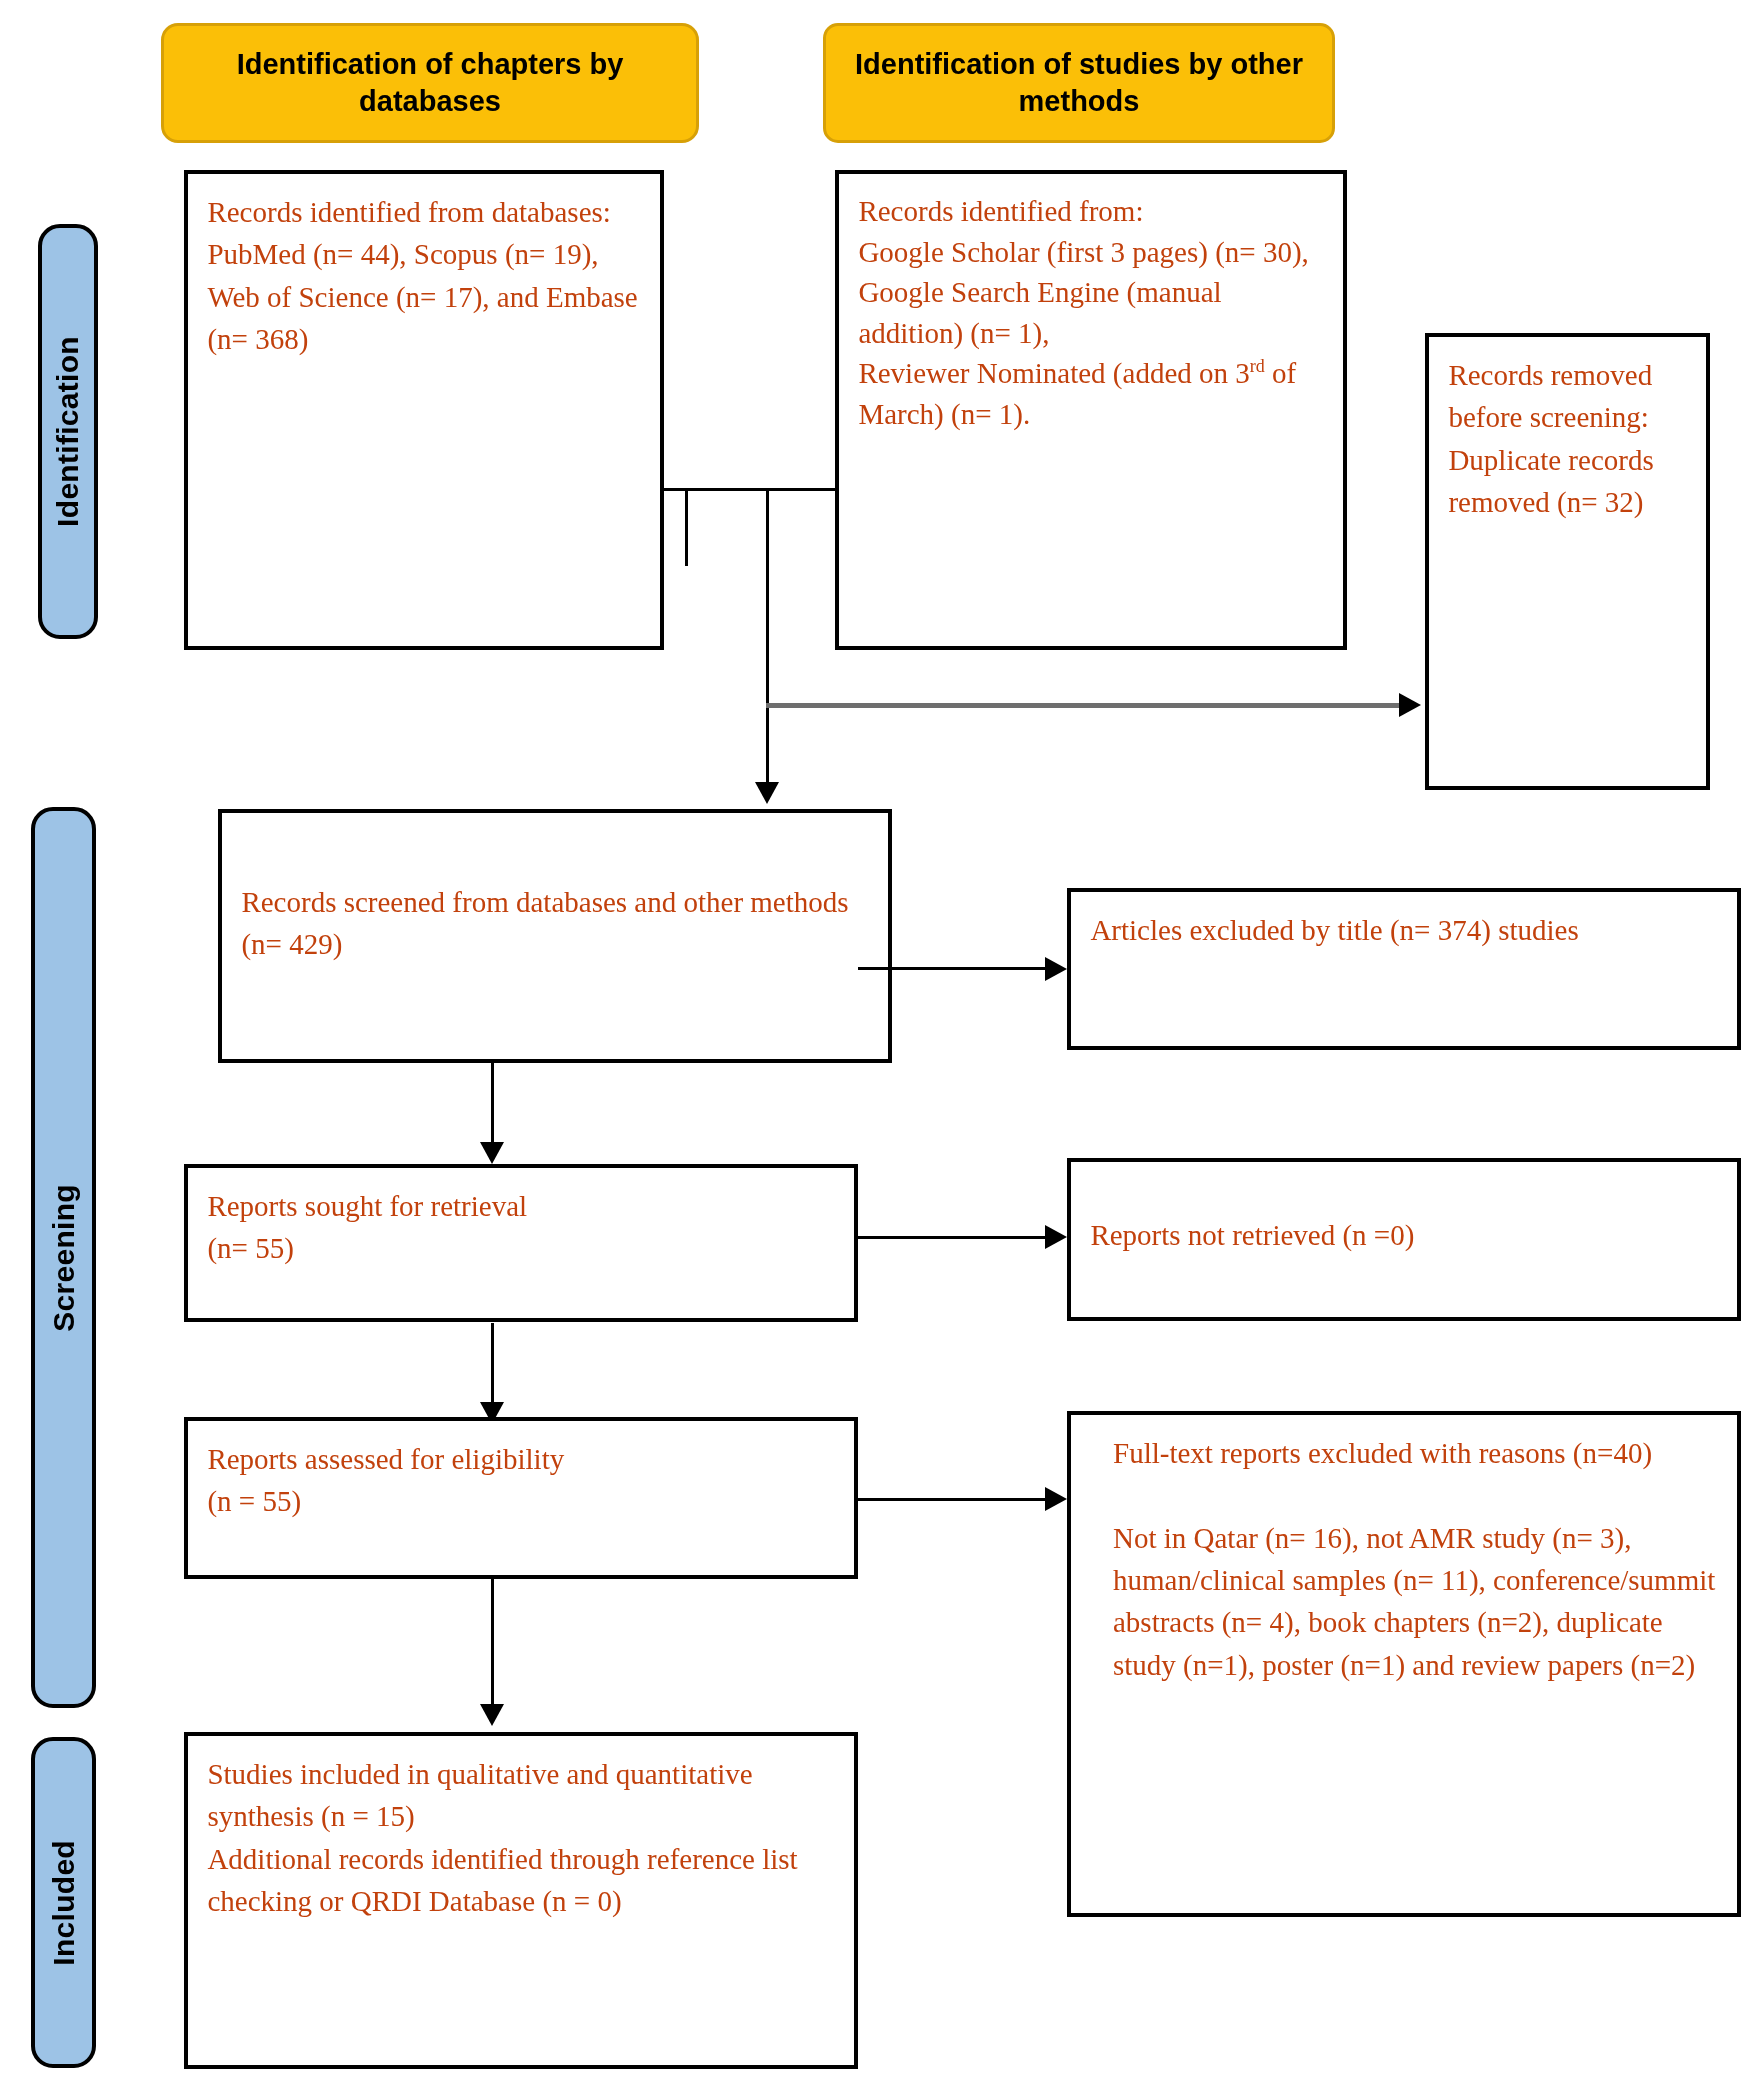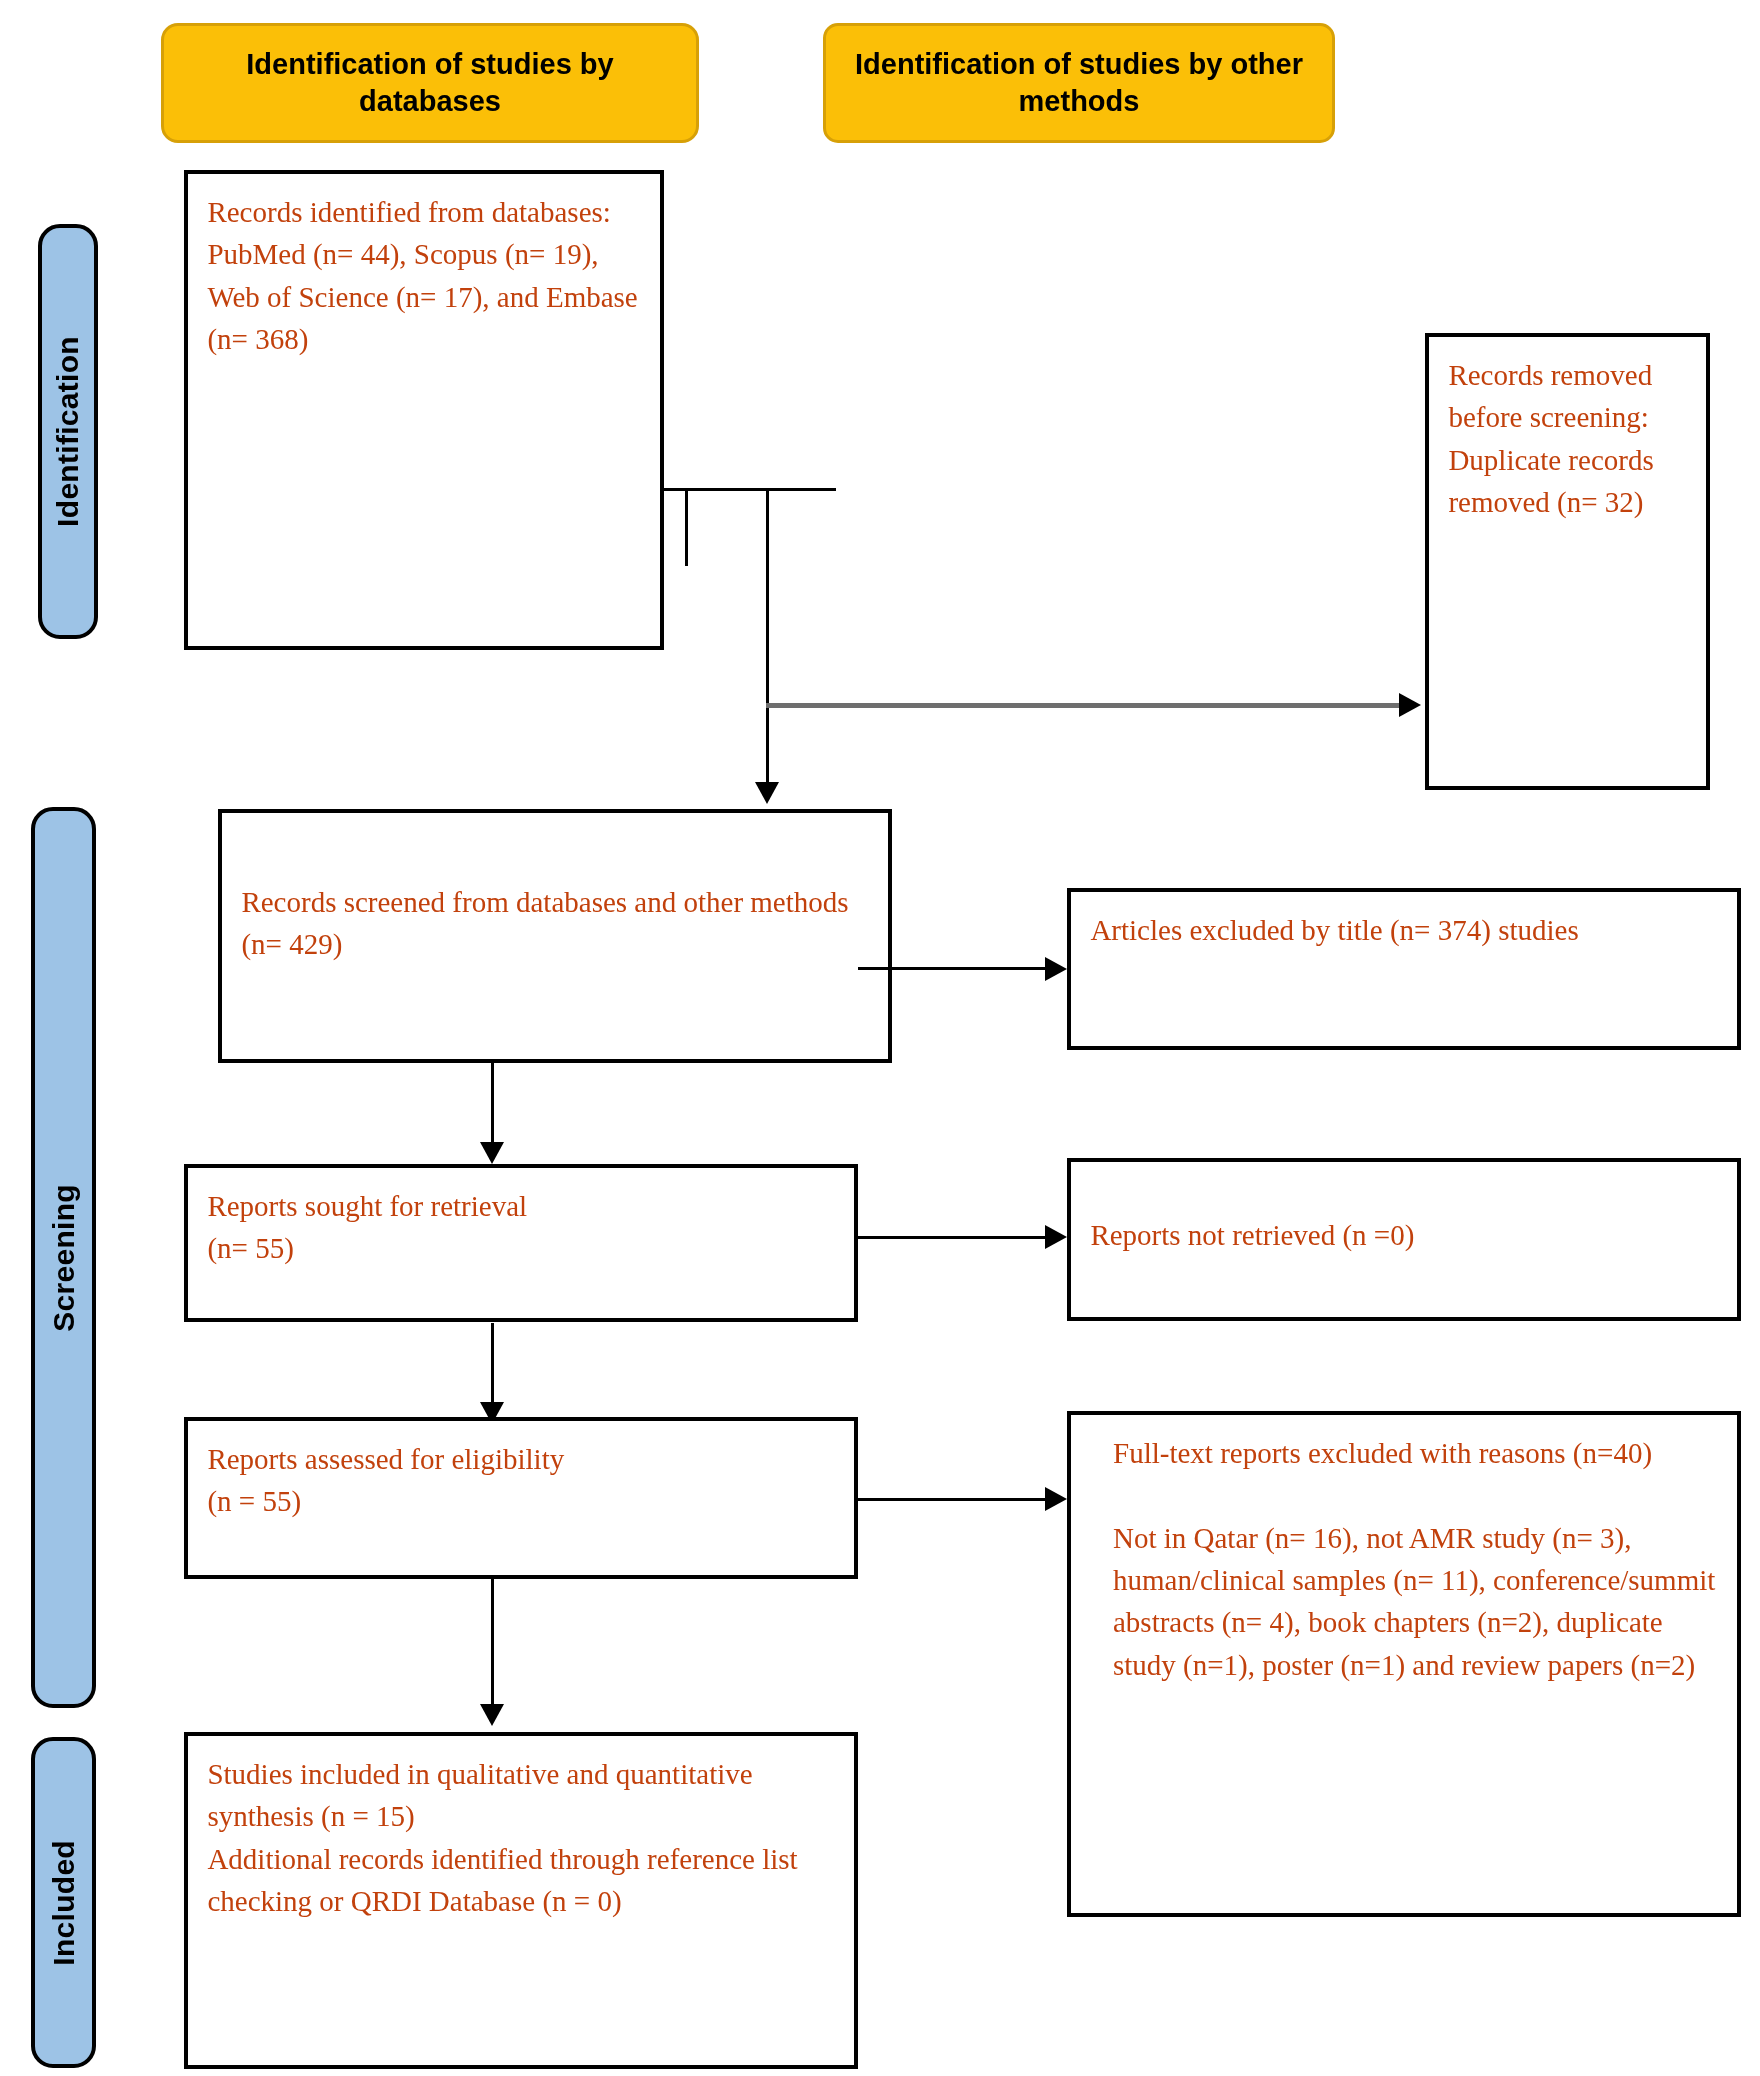"Identification of studies by databases" span.header-label { text: studies -> chapters }
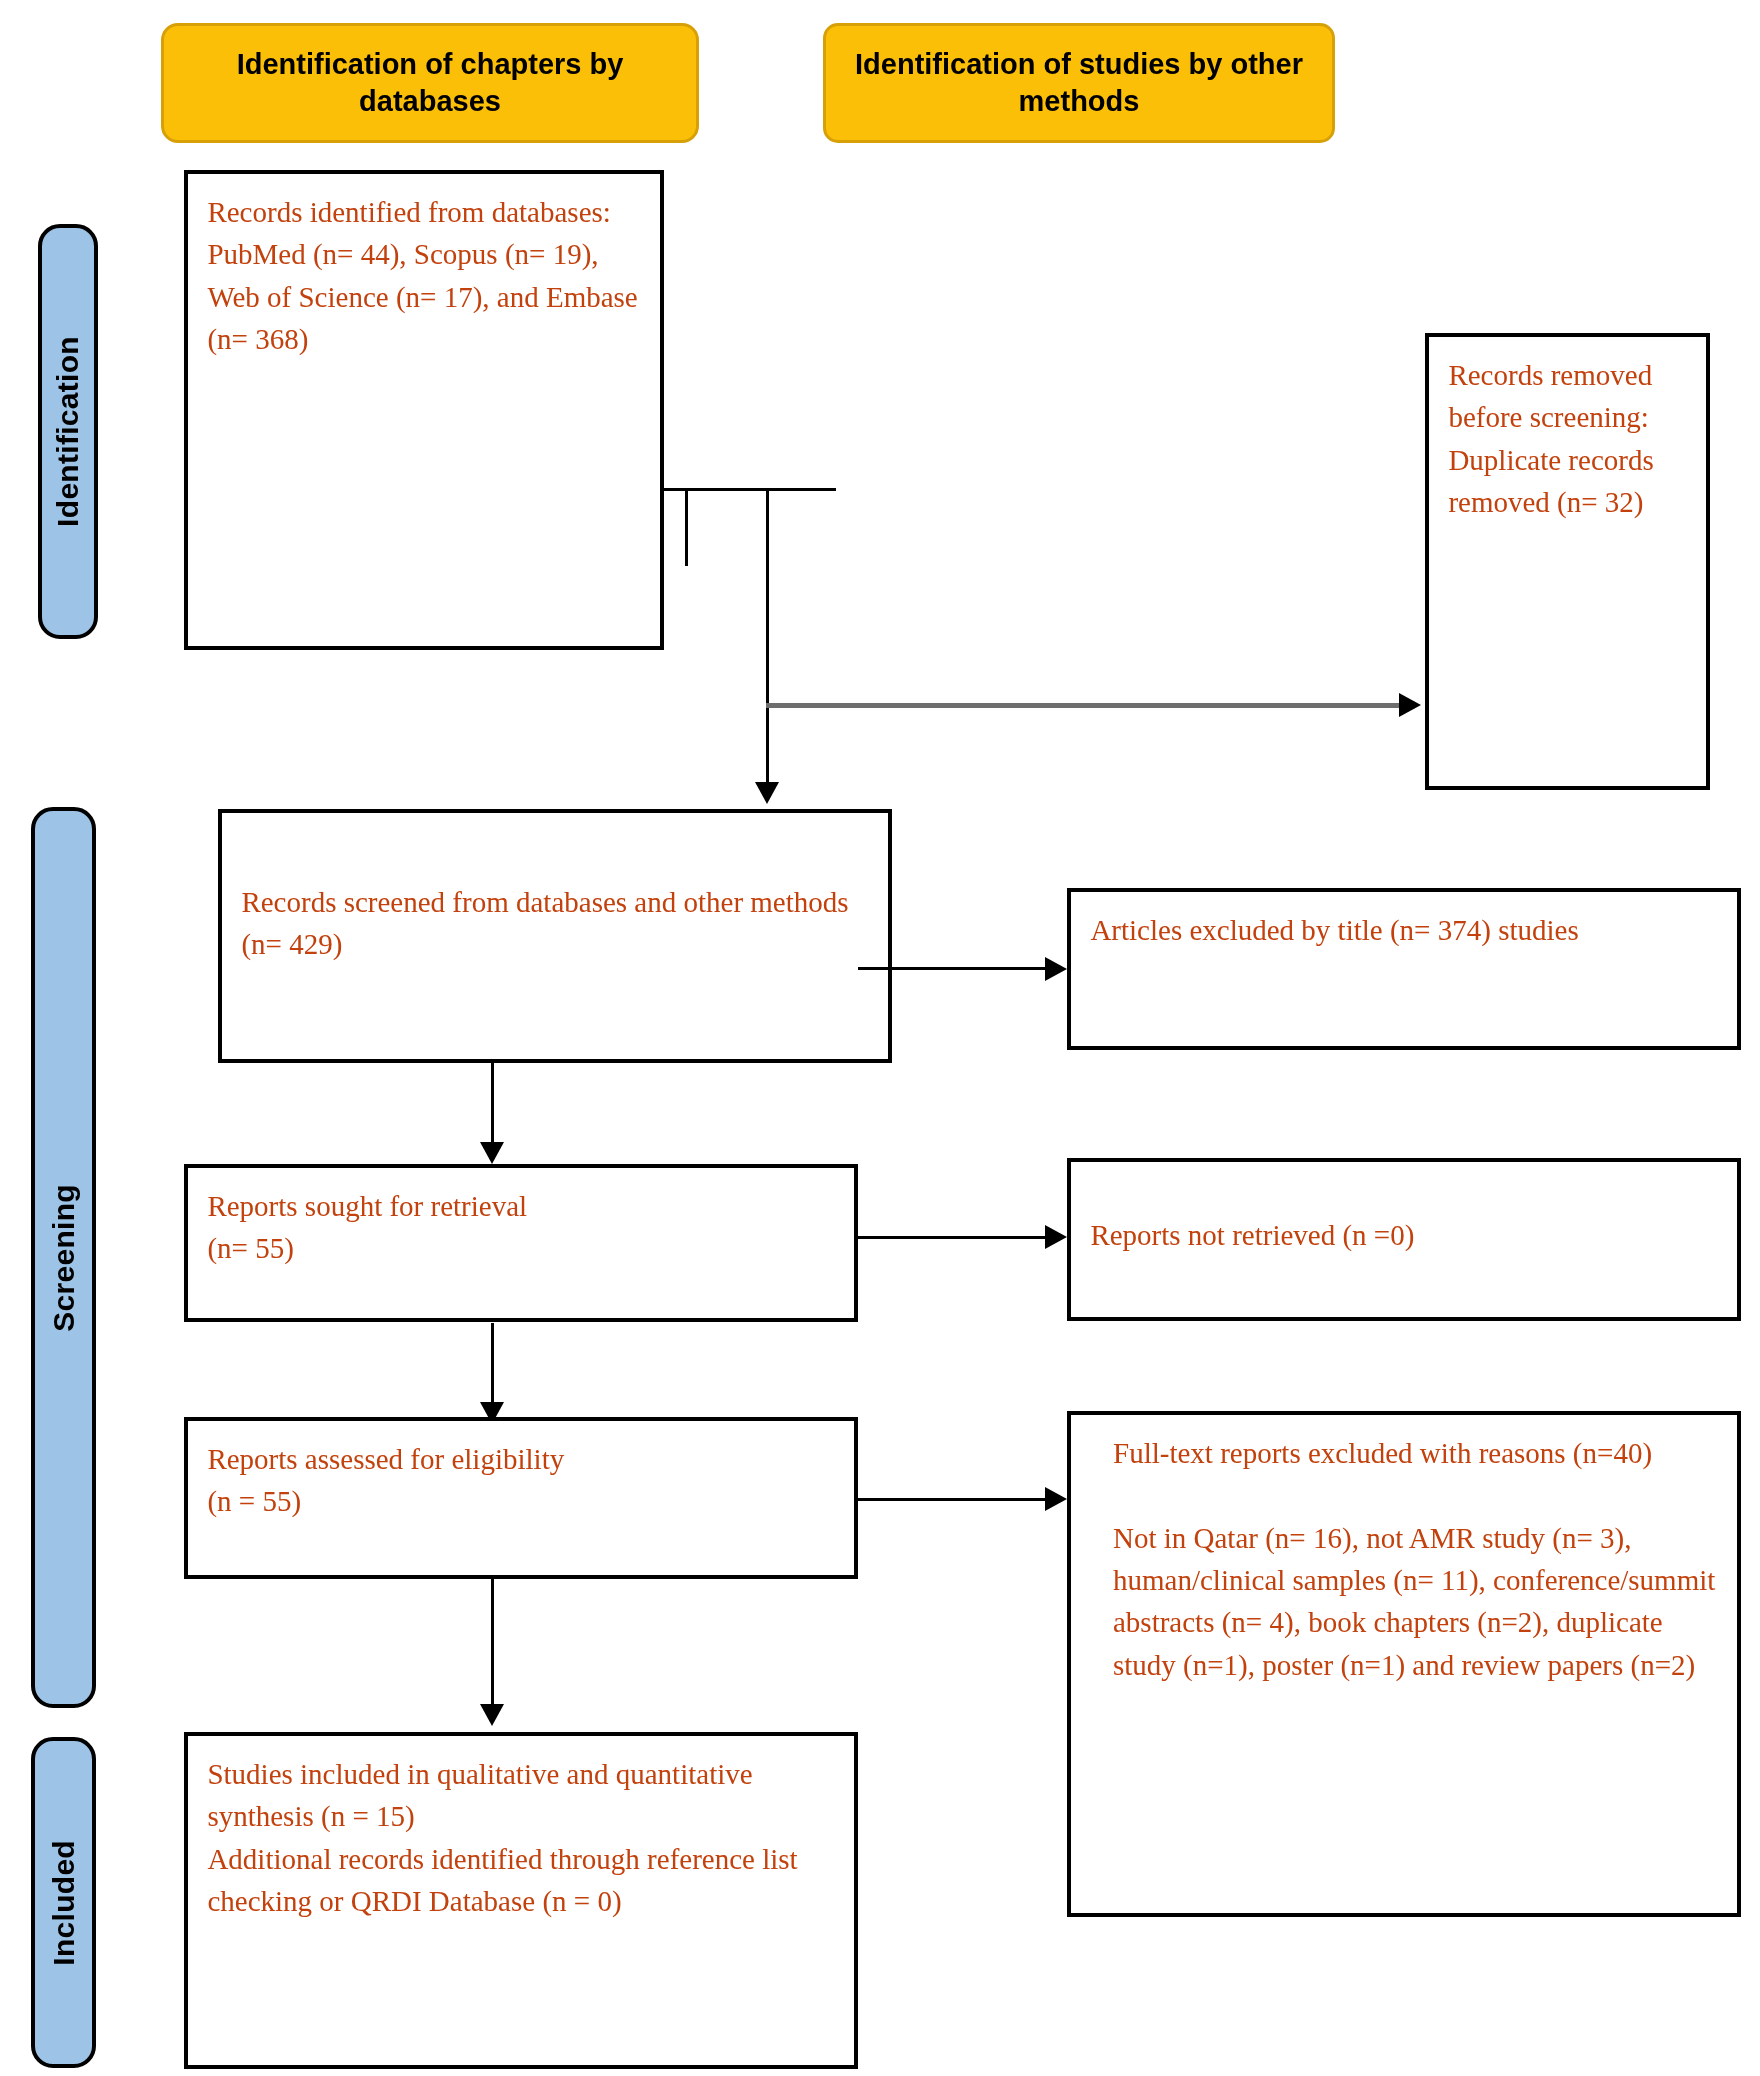"Records identified from:" div.node-box { html: none -> <div> <div><span>Records identified from: Google Scholar (first 3 pages) (n= 30), Google Search Engine (manual addition) (n= 1), Reviewer Nominated (added on 3</span><span>rd</span><span> of March) (n= 1).</span></div> </div> }
